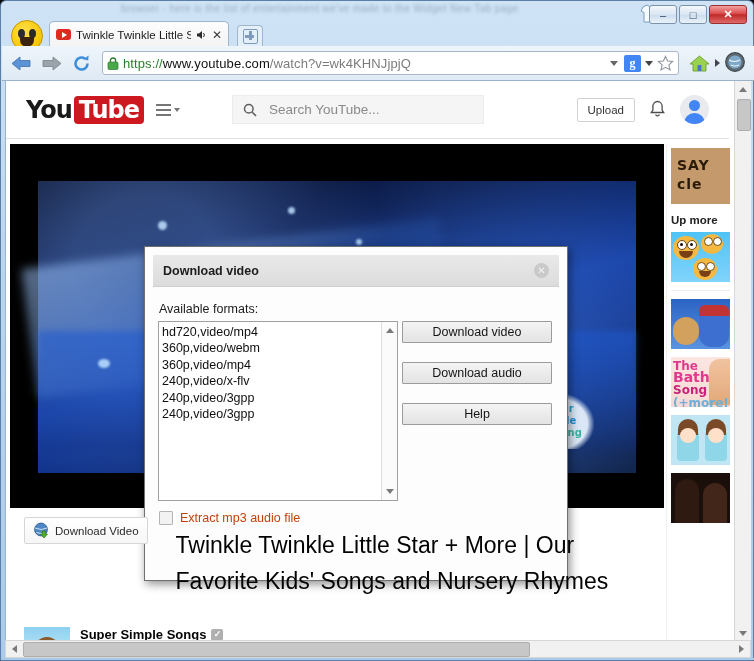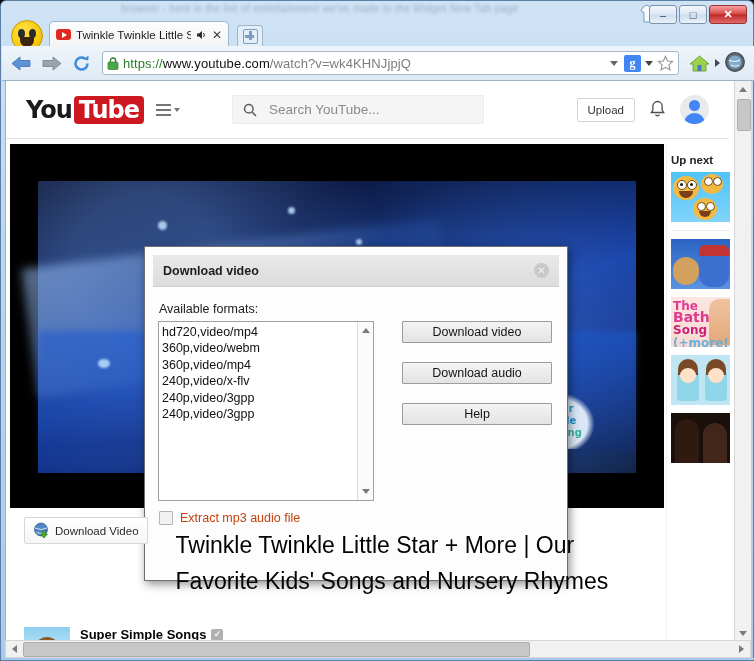"SAY" div.ad-thumb { html: none -> <div> <span>SAY</span> <span>cle</span> </div> }
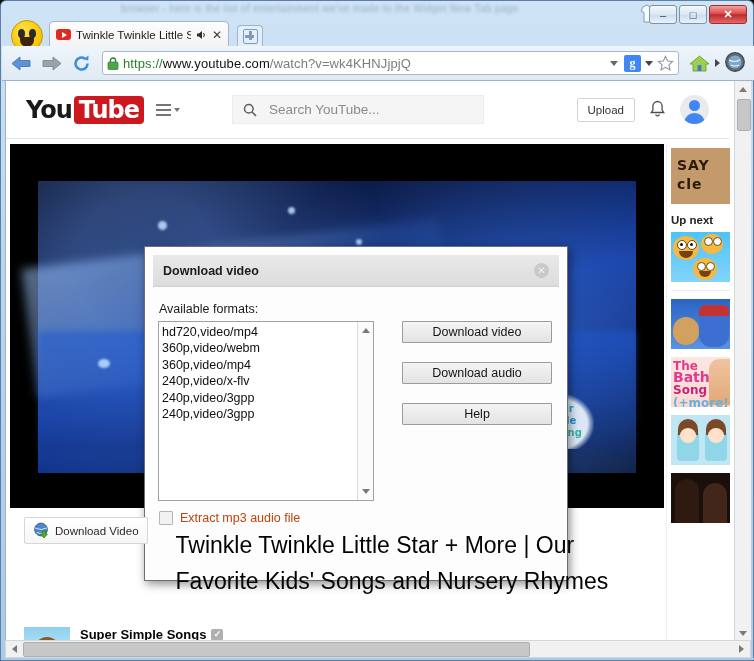"Up next" div.upnext { text: next -> more }
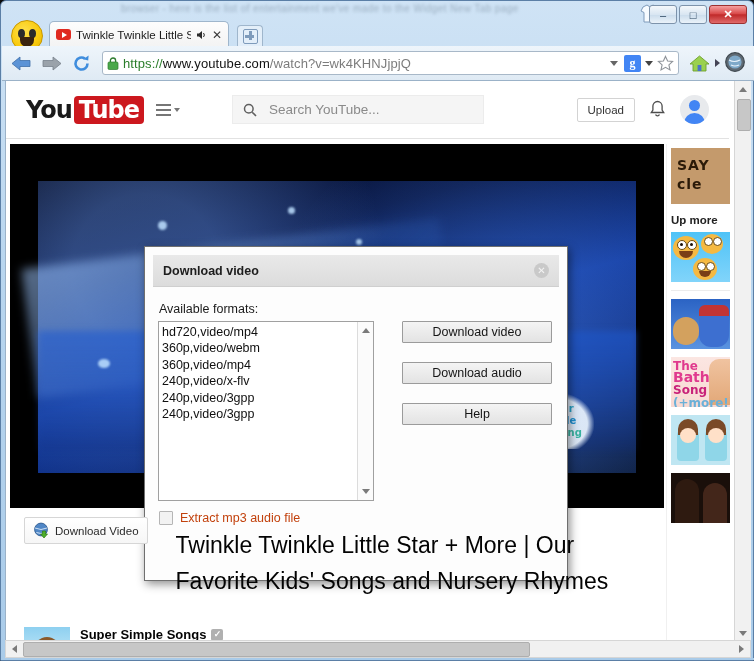"hd720,video/mp4" .fmt-box { width: 216px -> 240px }
